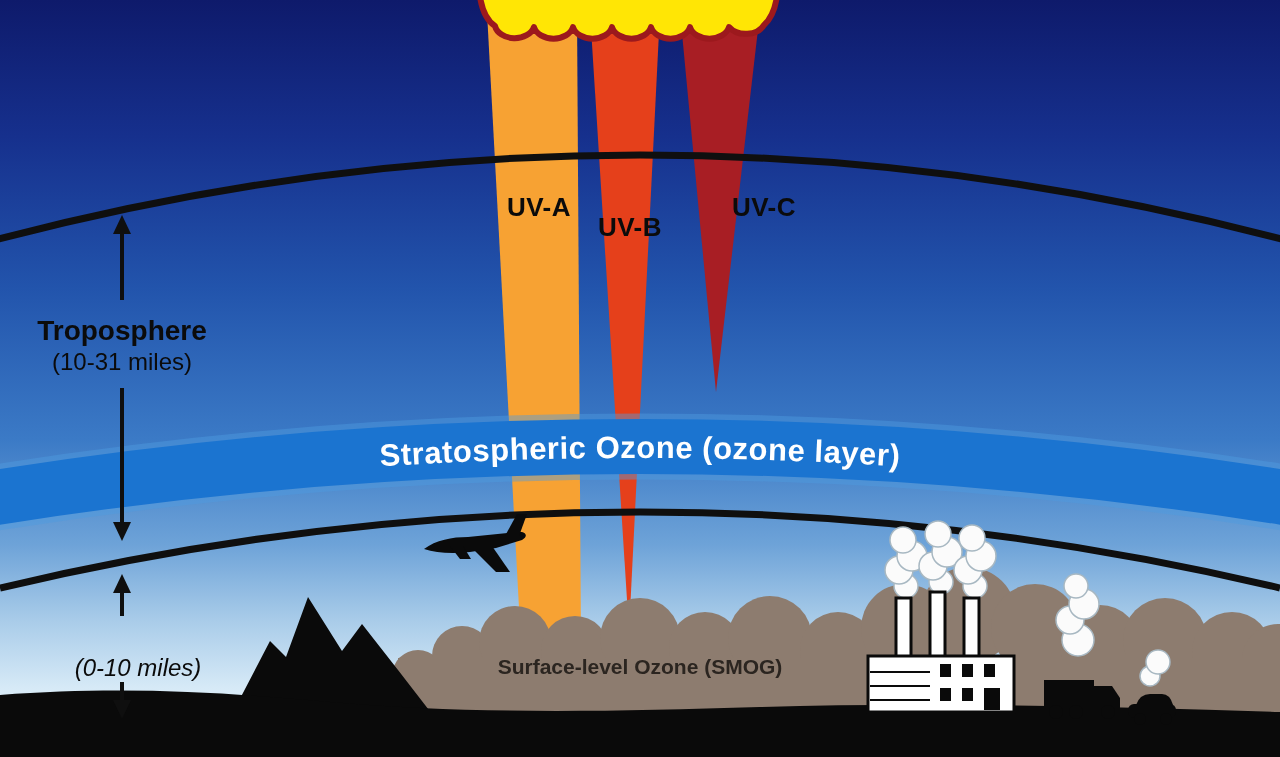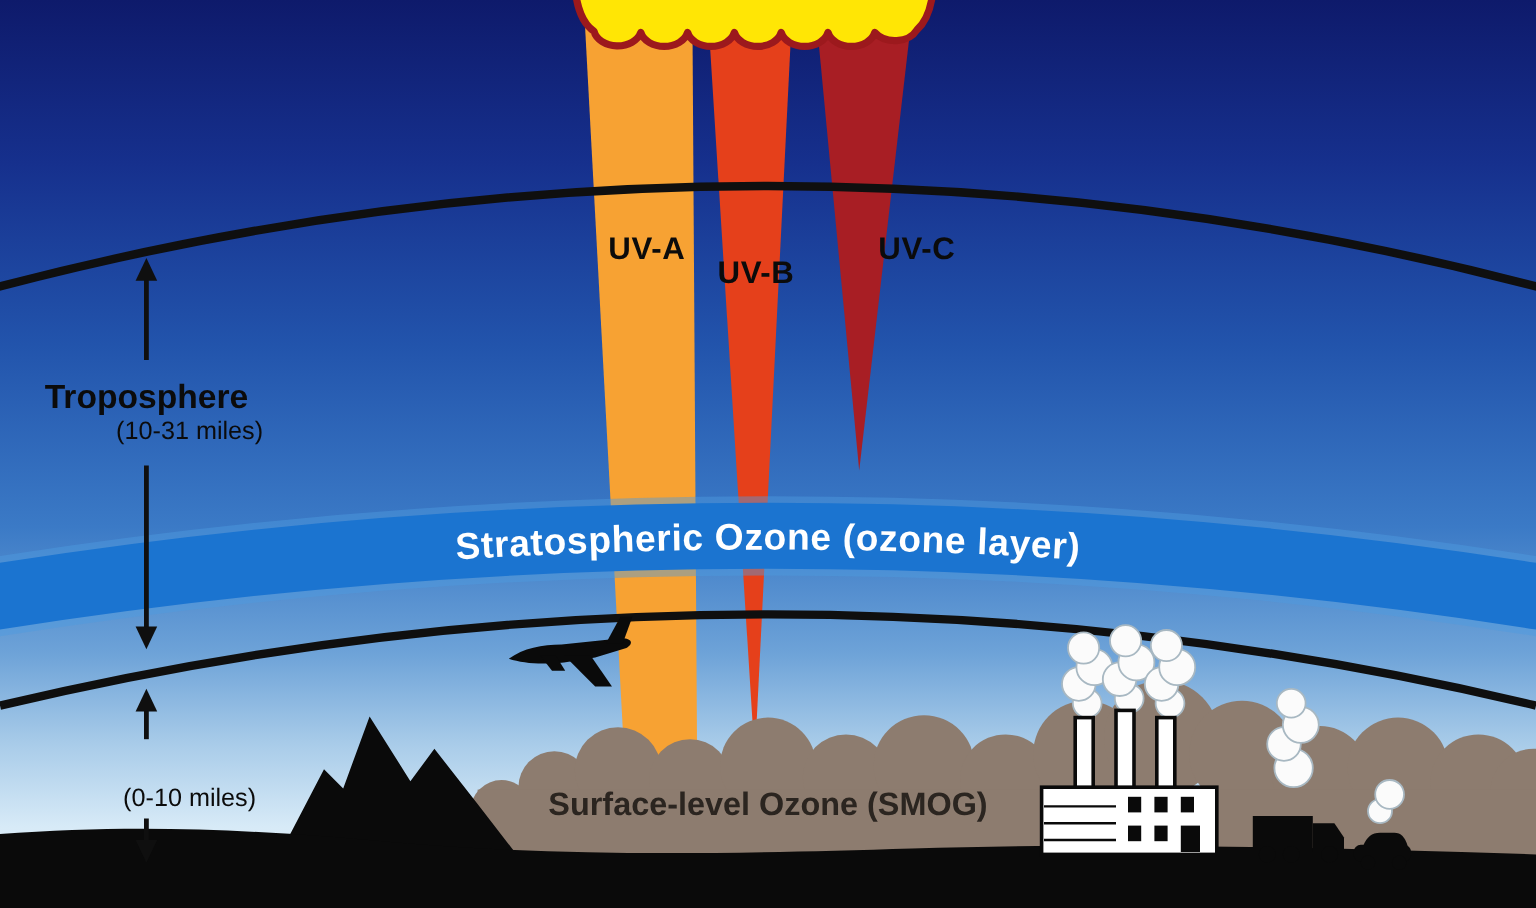"(10-31 miles)" .layer-range { font-size: 21px -> 24px; margin-left: 36px -> none }
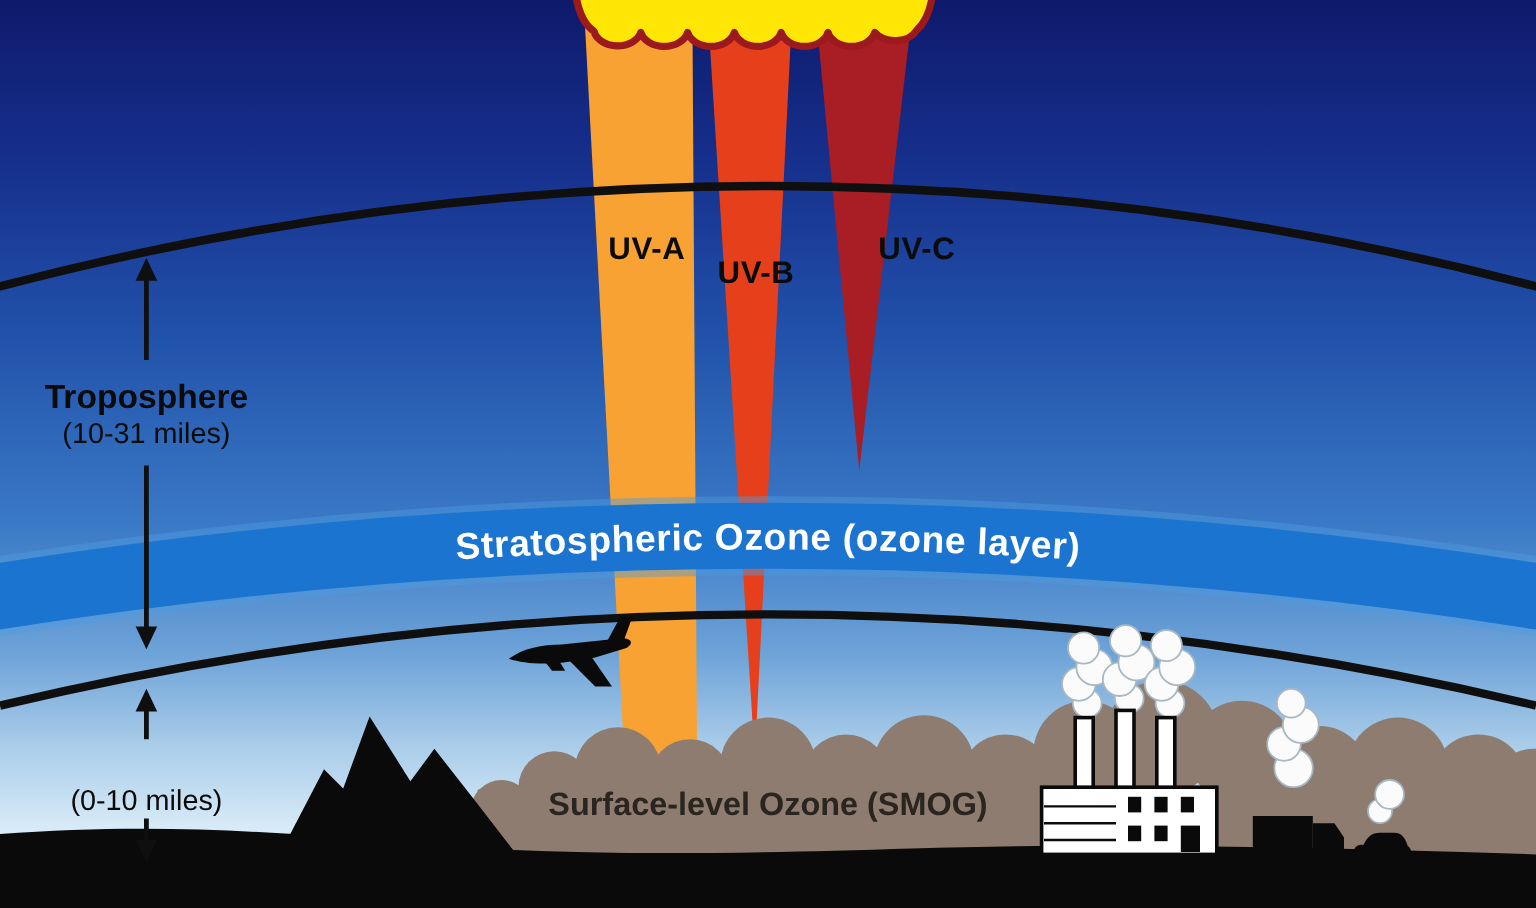"(0-10 miles)" div.label { font-style: none -> italic; left: 122px -> 138px }
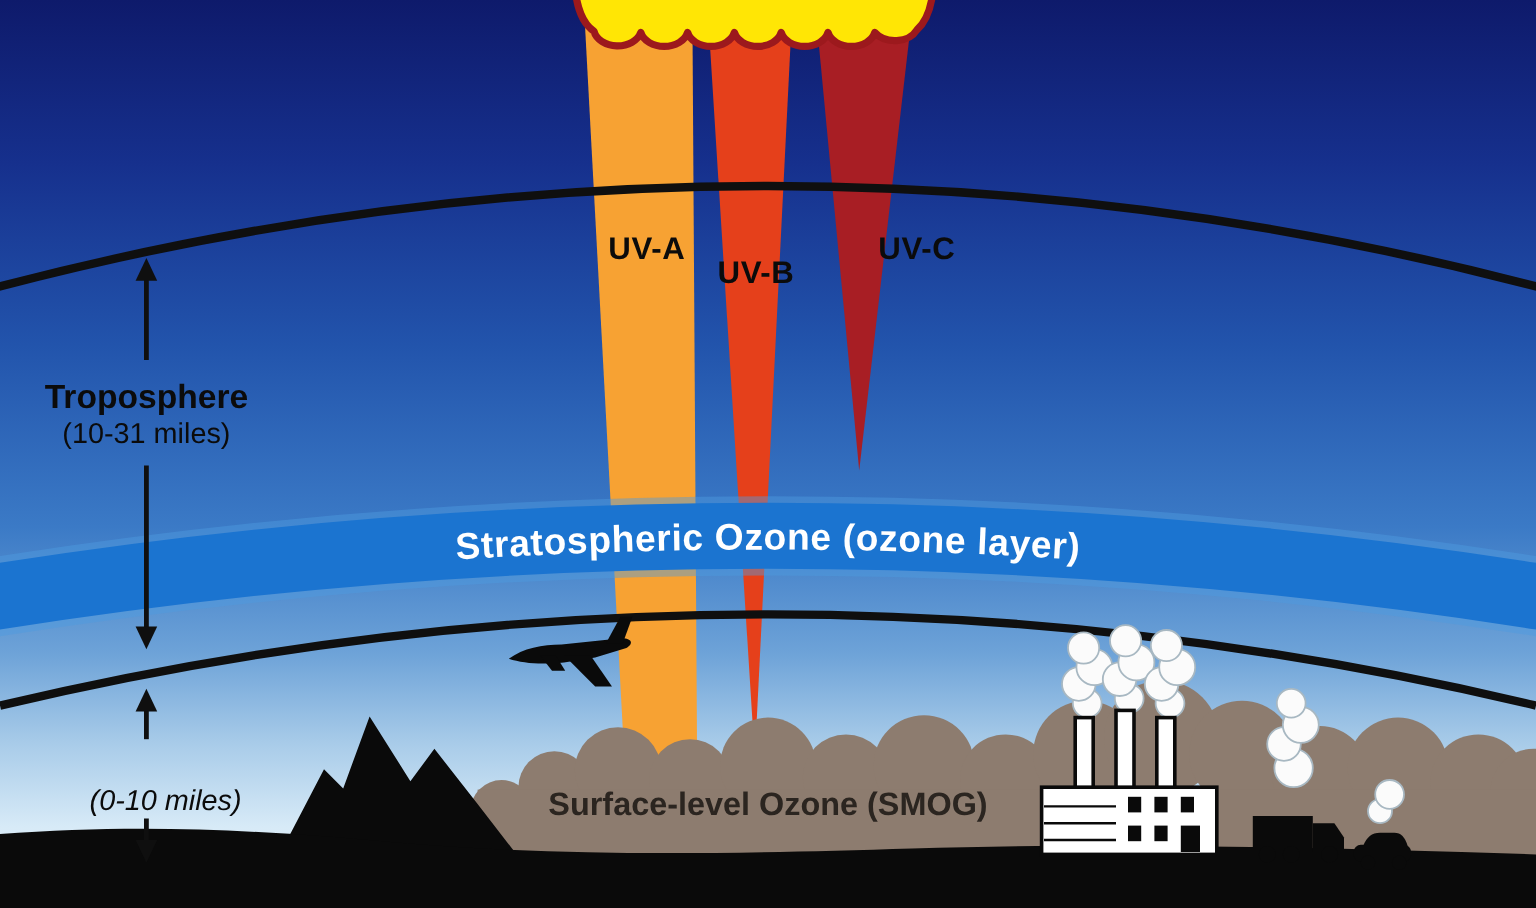"Surface-level Ozone (SMOG)" .smog-label { font-size: 27px -> 21px }
